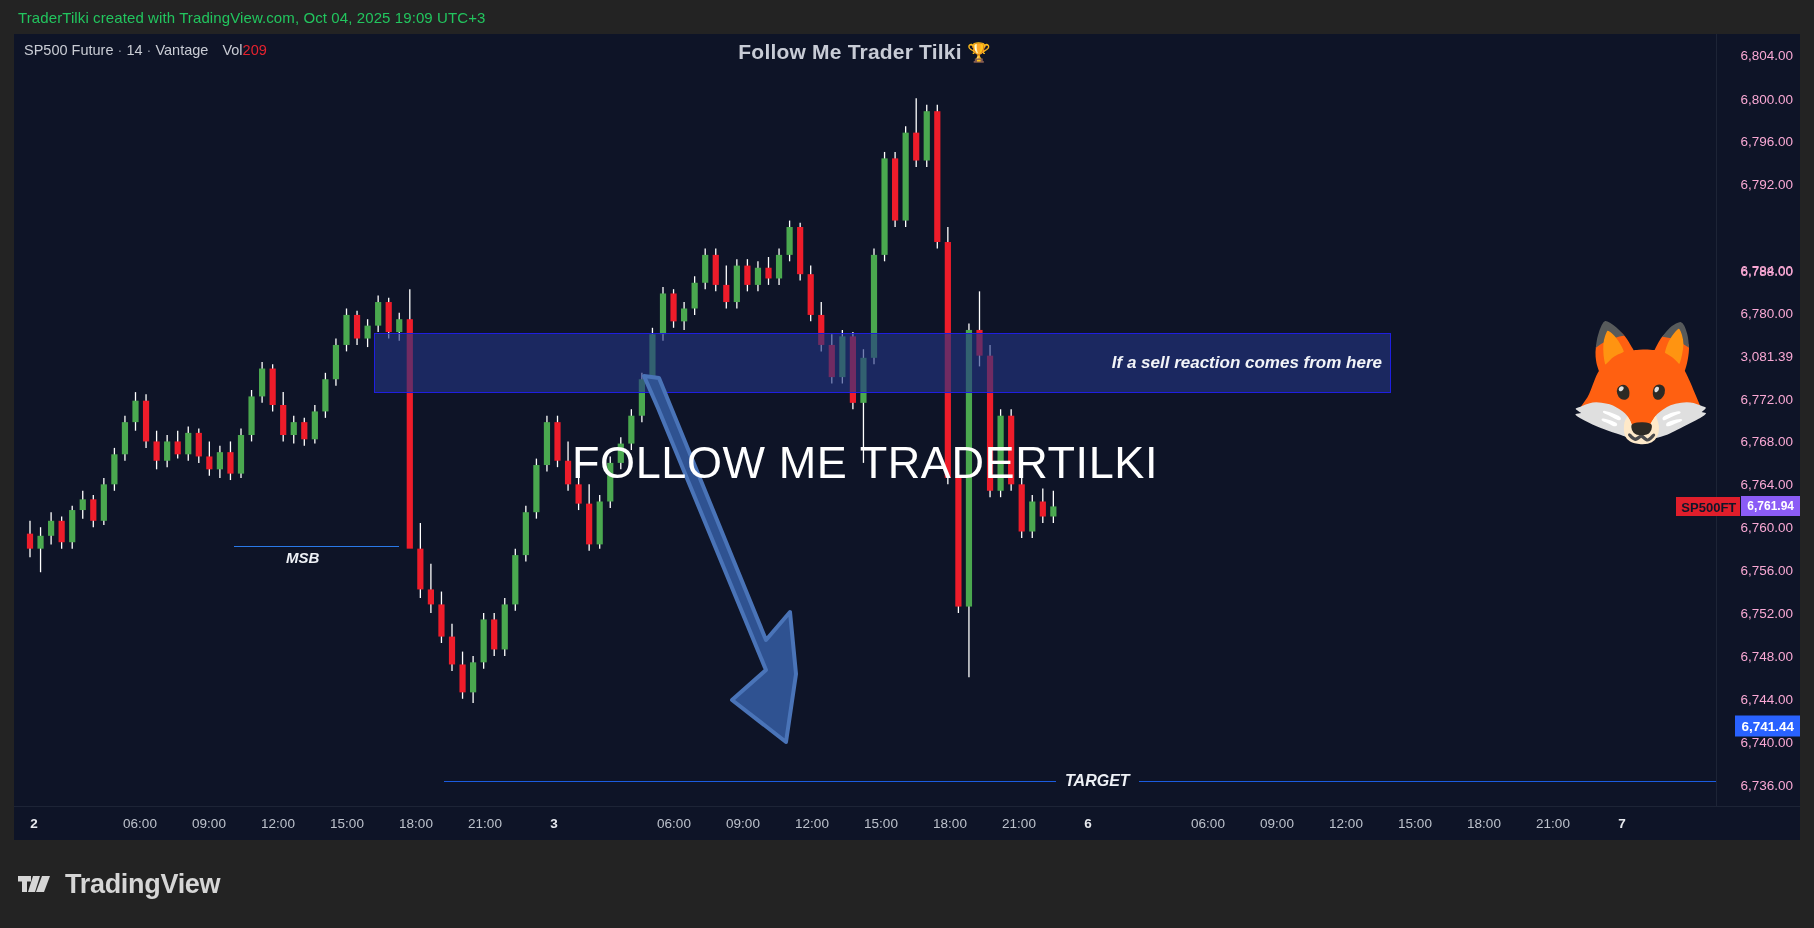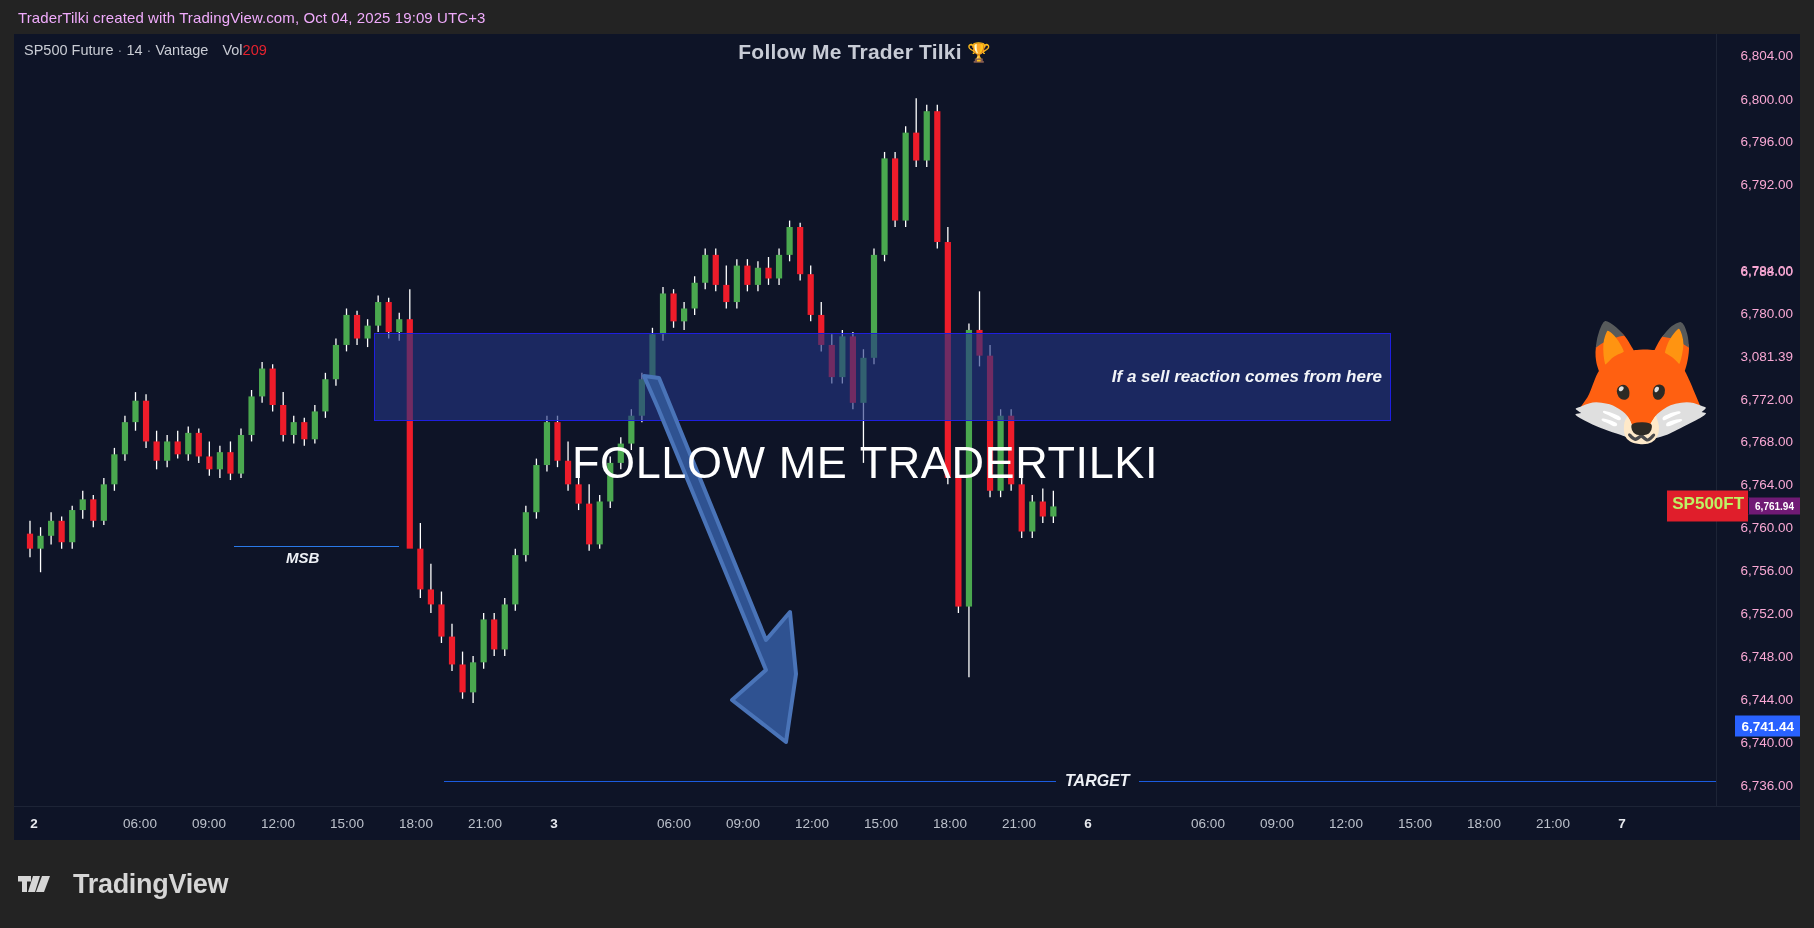"TraderTilki created with" .credit-text { color: #f0abfc -> #22c55e }
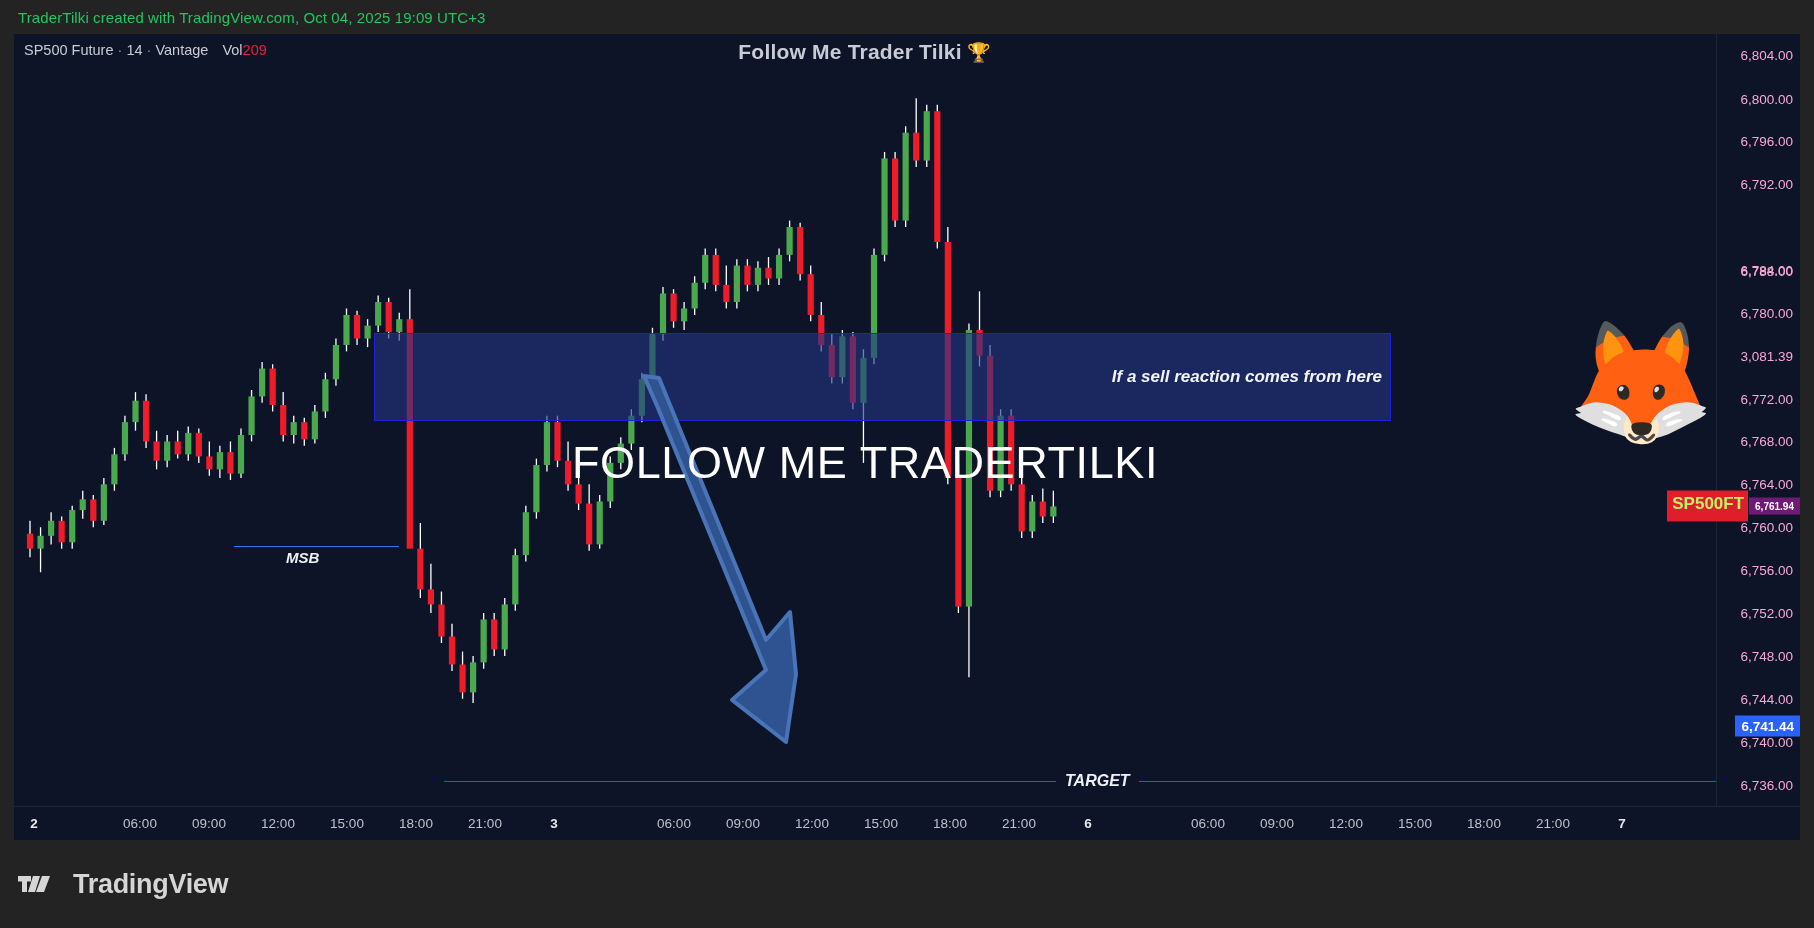"If a sell reaction comes" .supply-zone { height: 88px -> 60px }
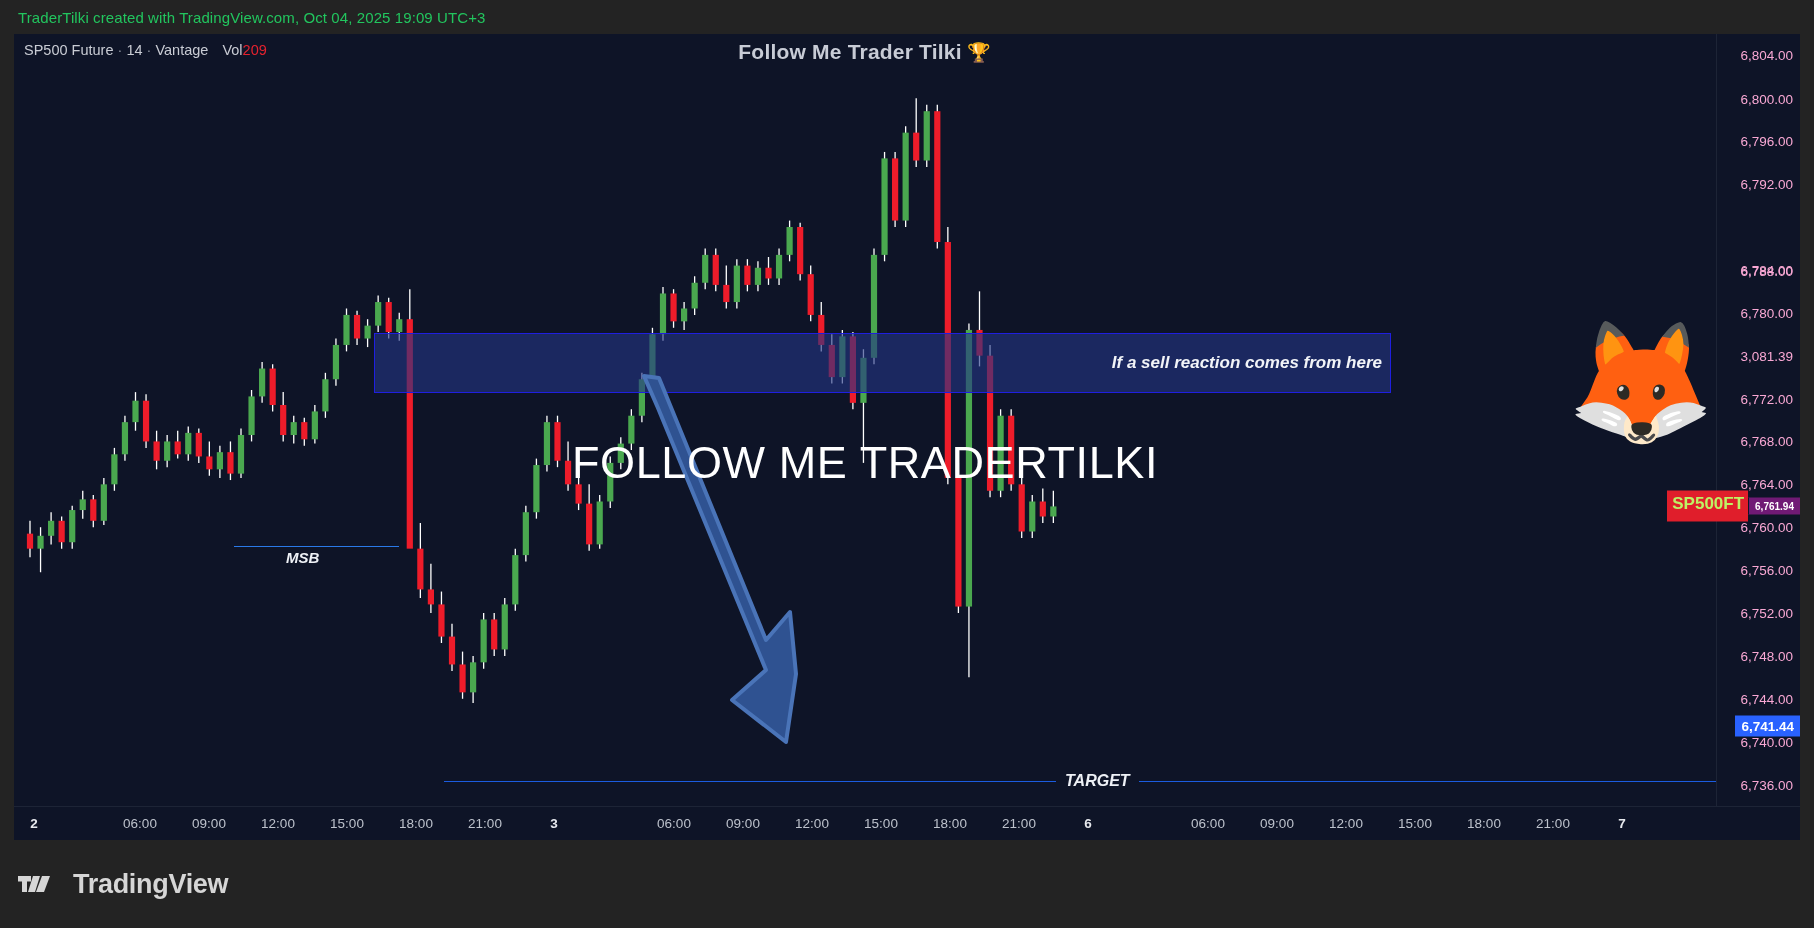"SP500FT" .price-badge-last .sym { color: #bef264 -> #0f172a; font-size: 17px -> 13px; padding: 3px 4px 8px 5px -> 3px 4px 1px 5px }
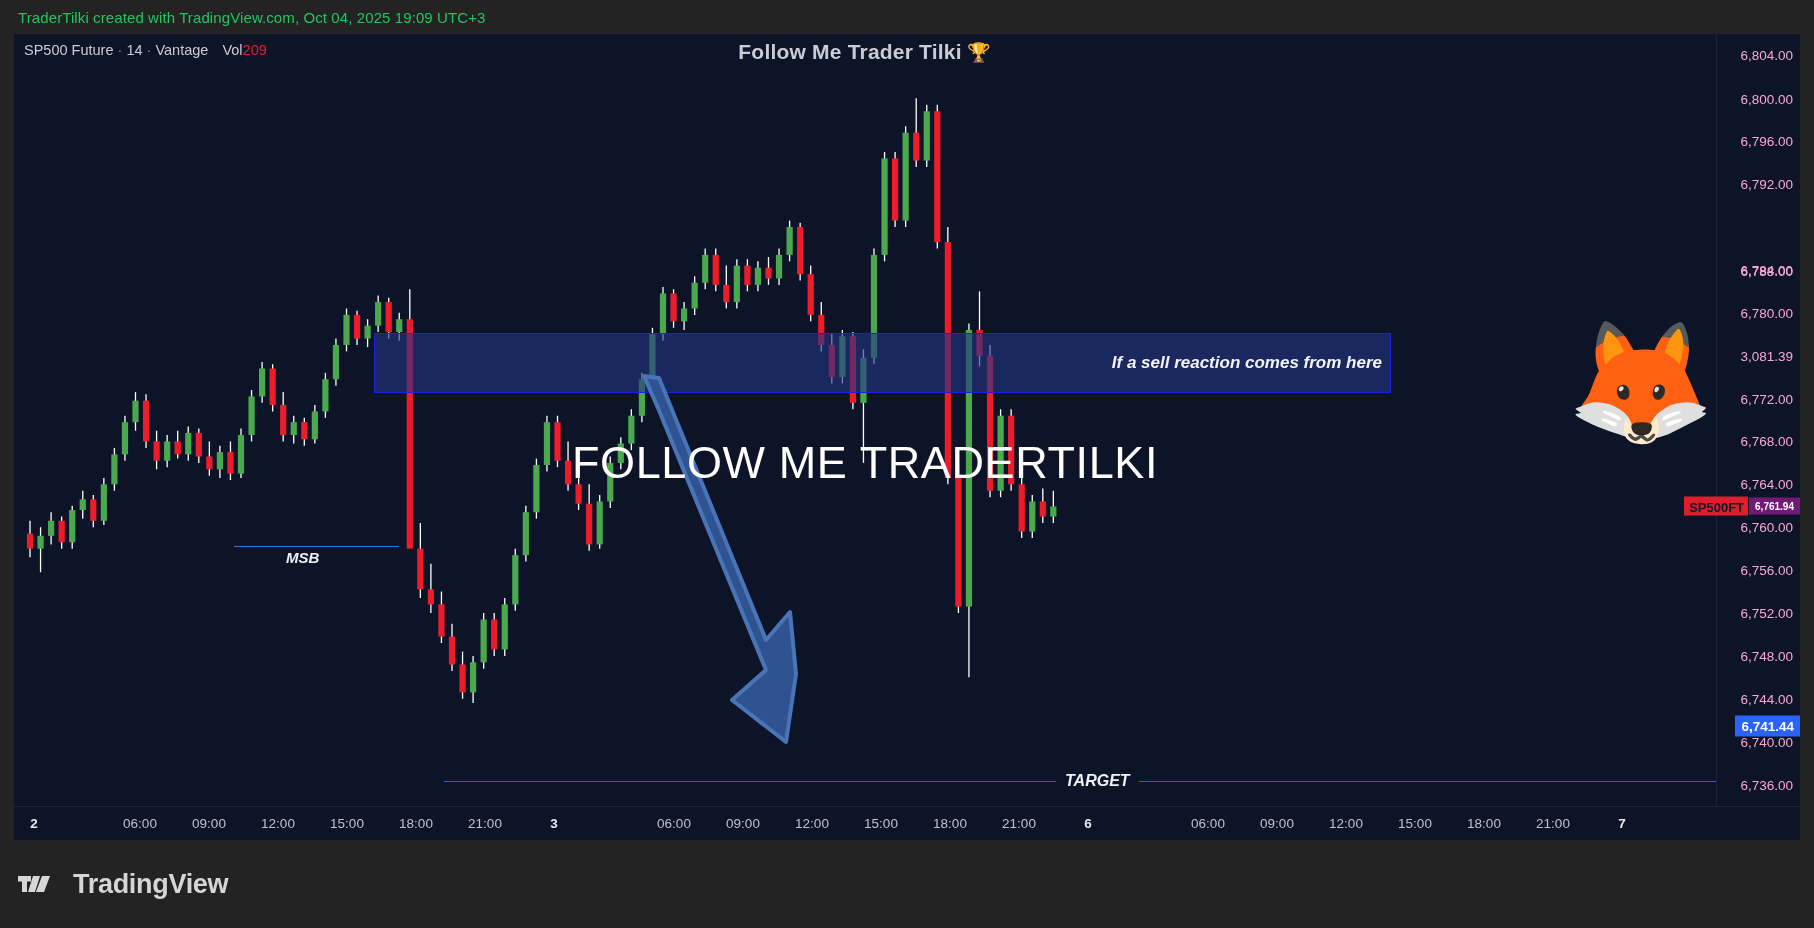"6,761.94" .price-badge-last .val { background: #701a75 -> #8b5cf6; font-size: 10px -> 12px }
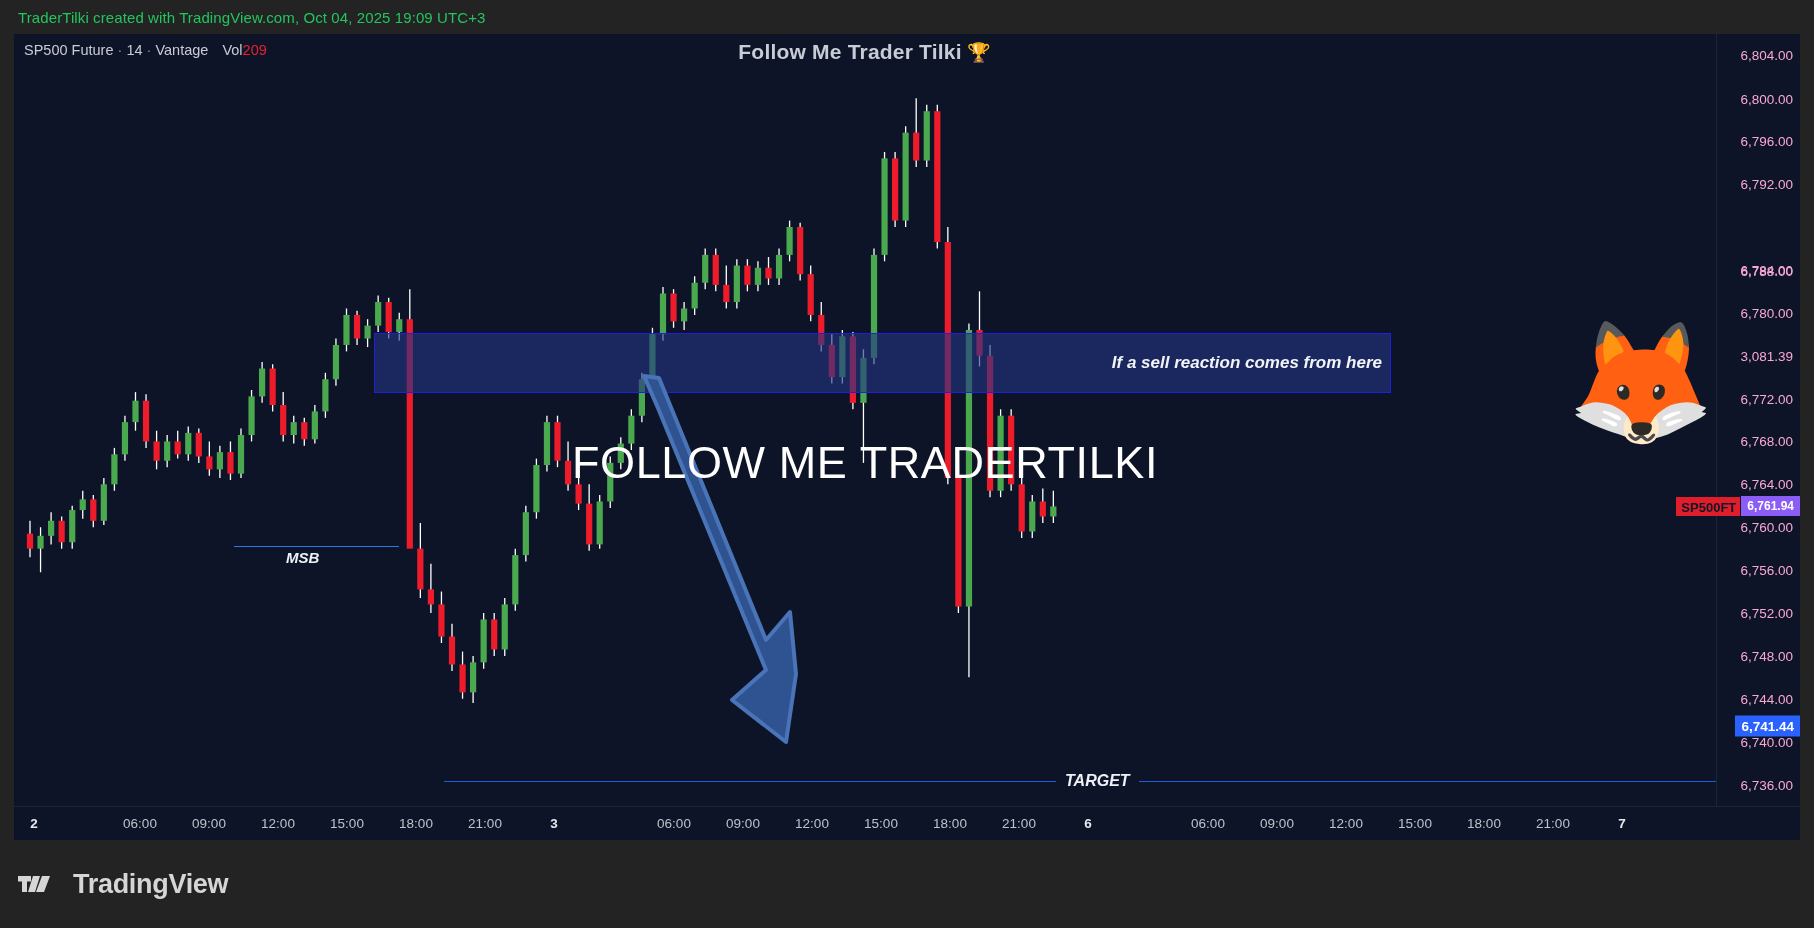"TradingView" .tv-logo { gap: 8px -> none }
